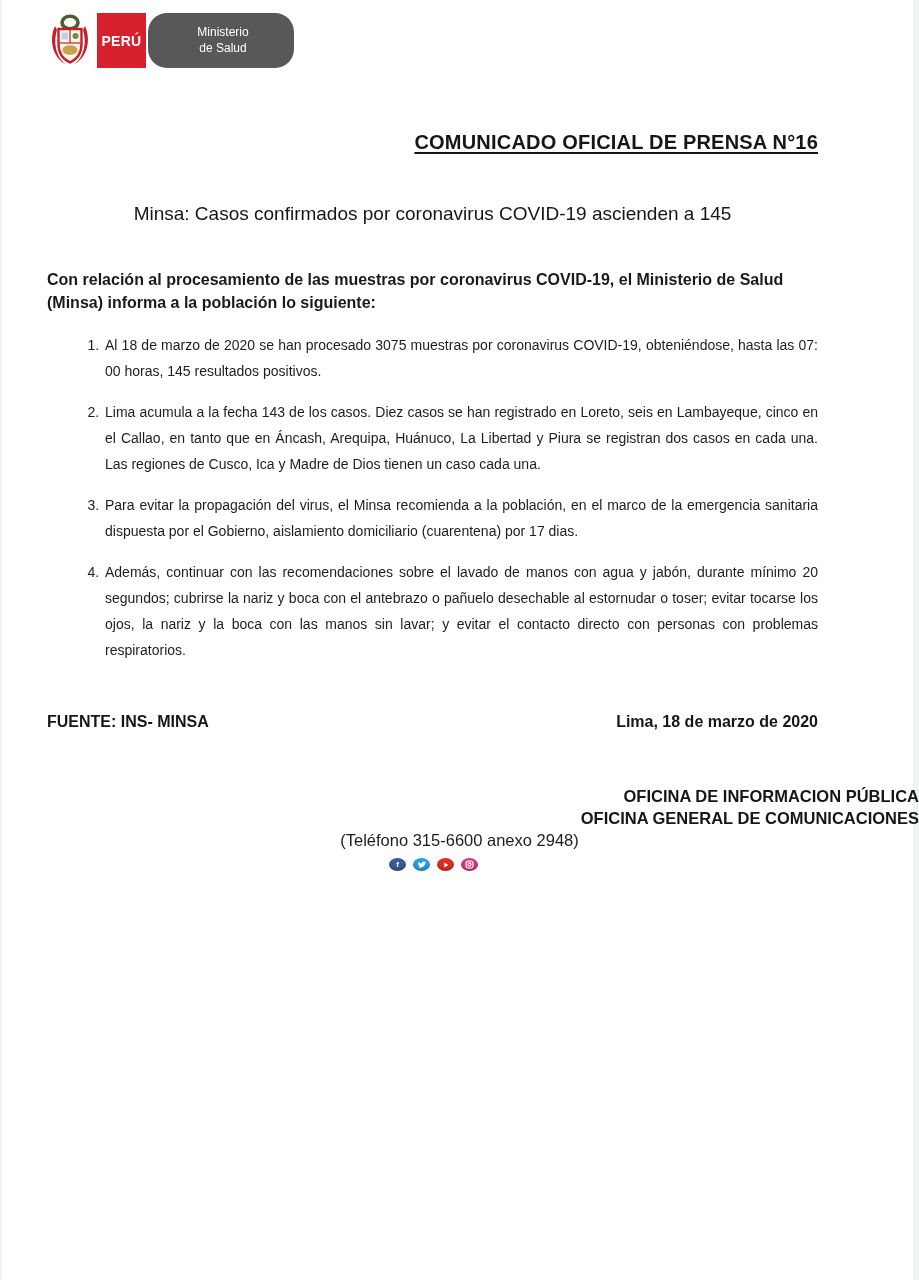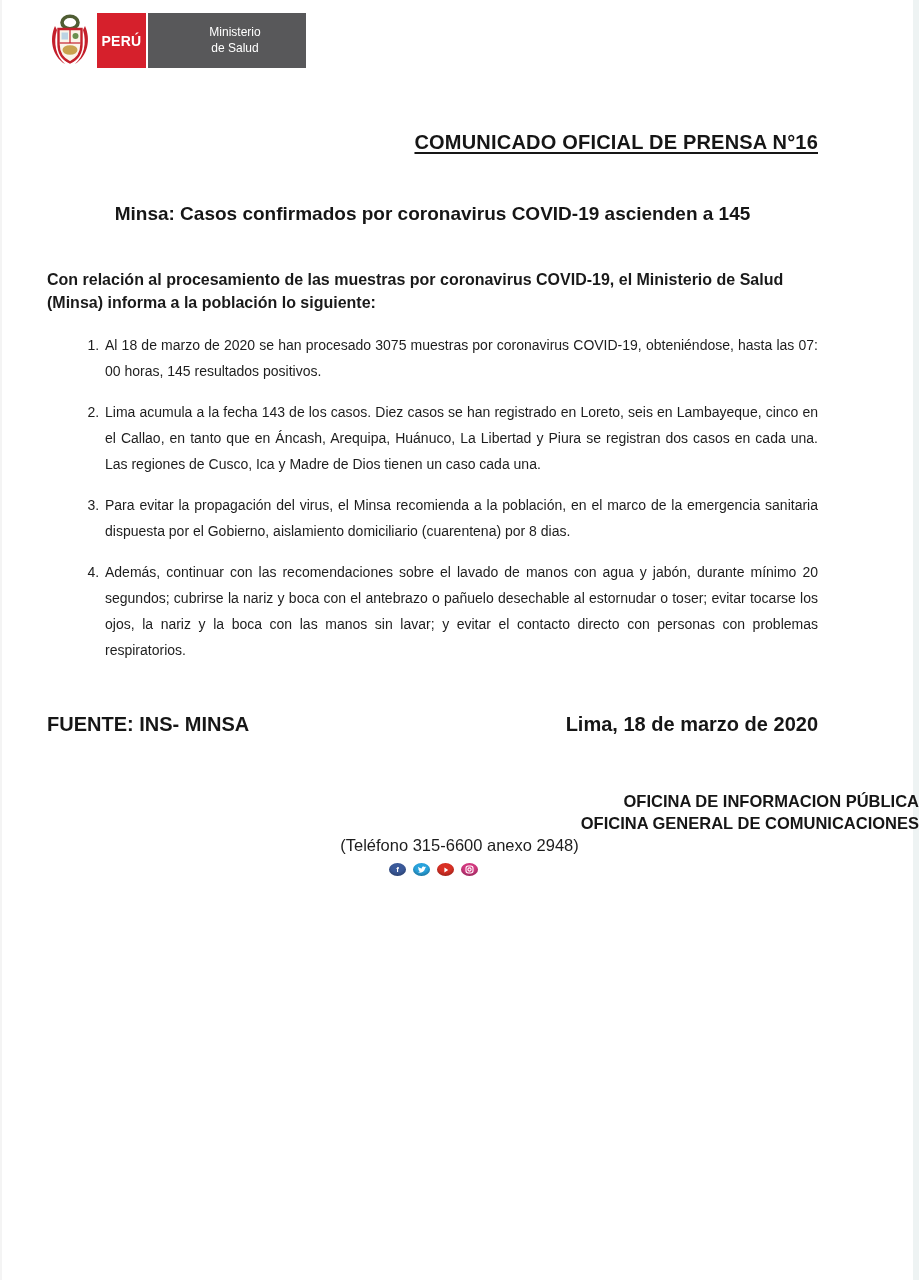"Ministerio" .box-minsa { border-radius: none -> 19px; padding-left: 16px -> 4px }
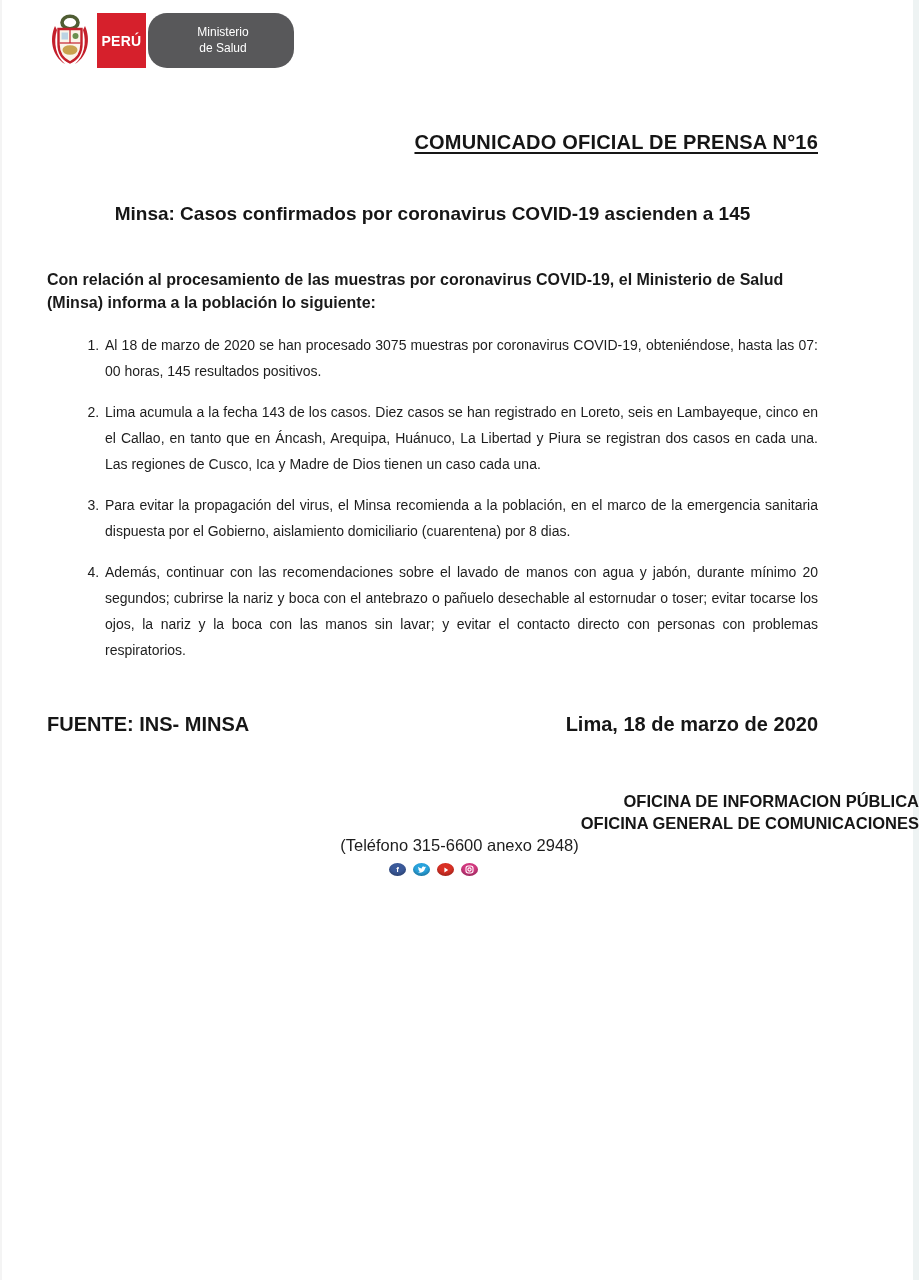"Minsa: Casos confirmados por coronavirus" .subtitle { font-weight: bold -> normal }
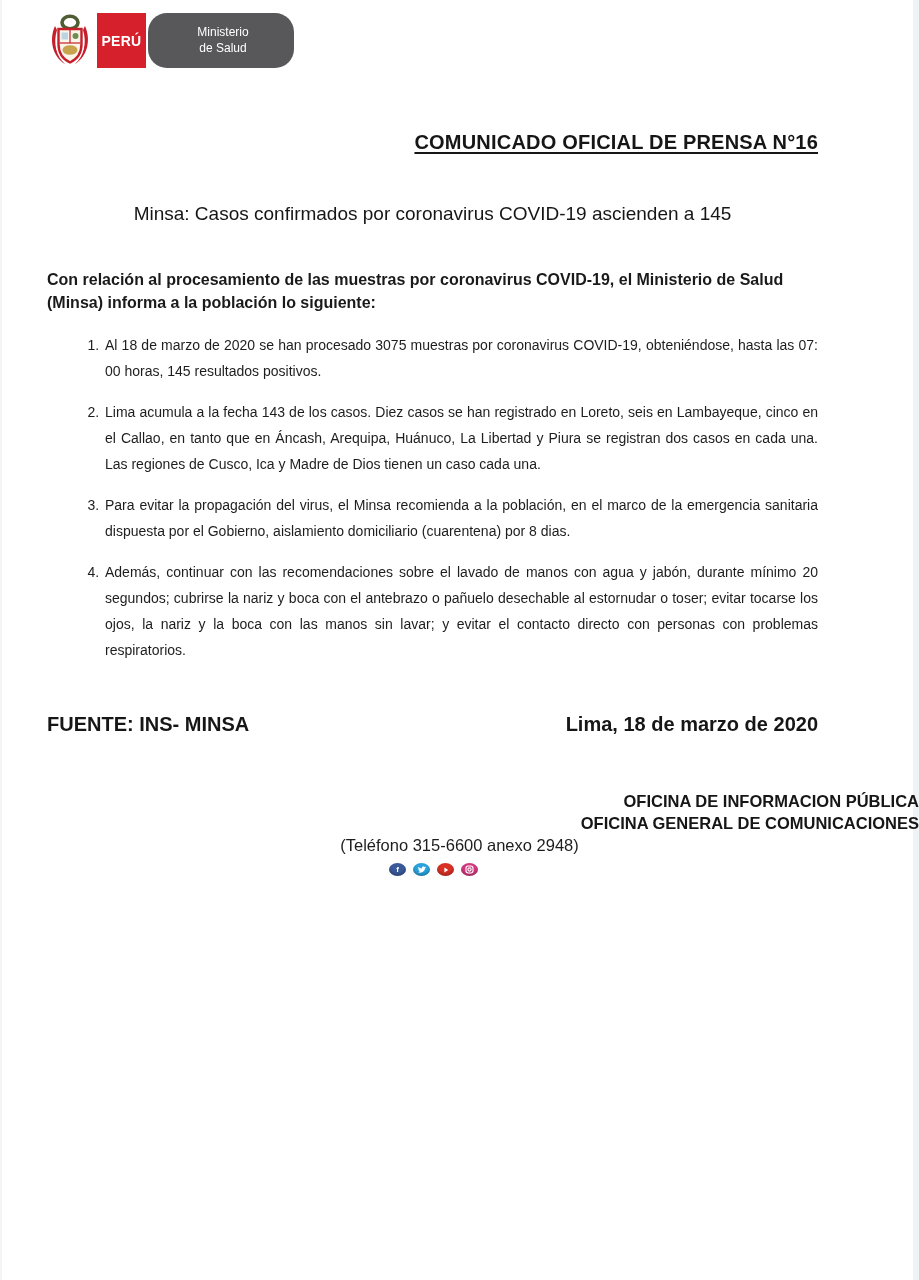"Para evitar la propagación del" li { text: 8 -> 17 }
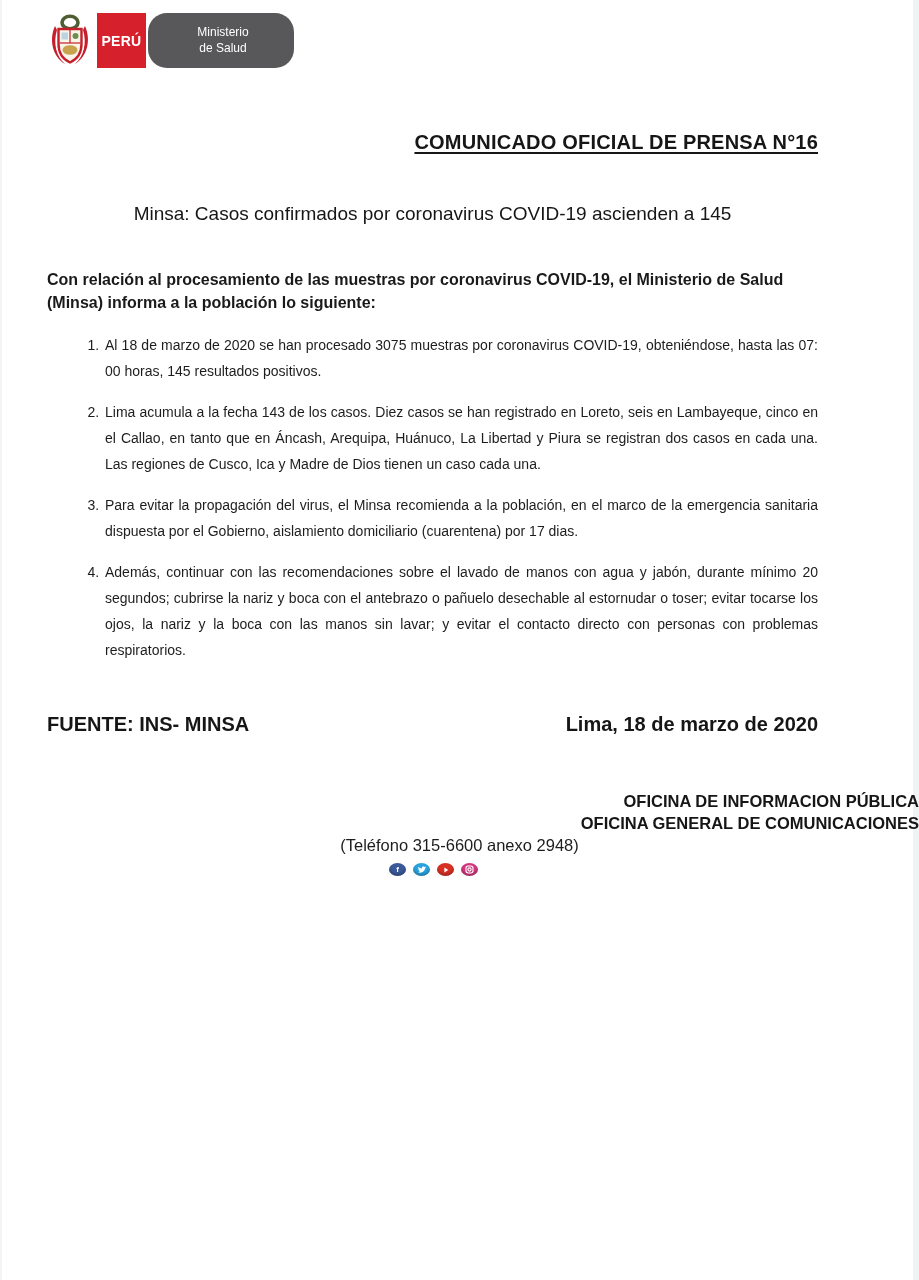"FUENTE: INS- MINSA" .source-row { font-size: 20px -> 16px }
